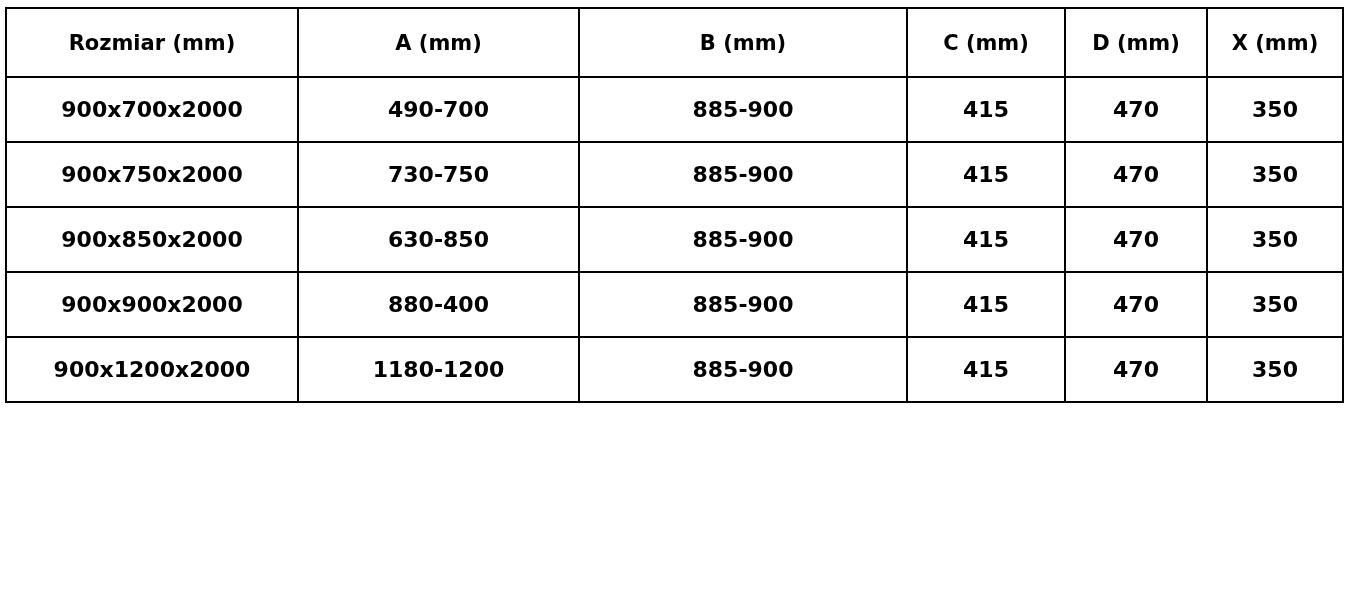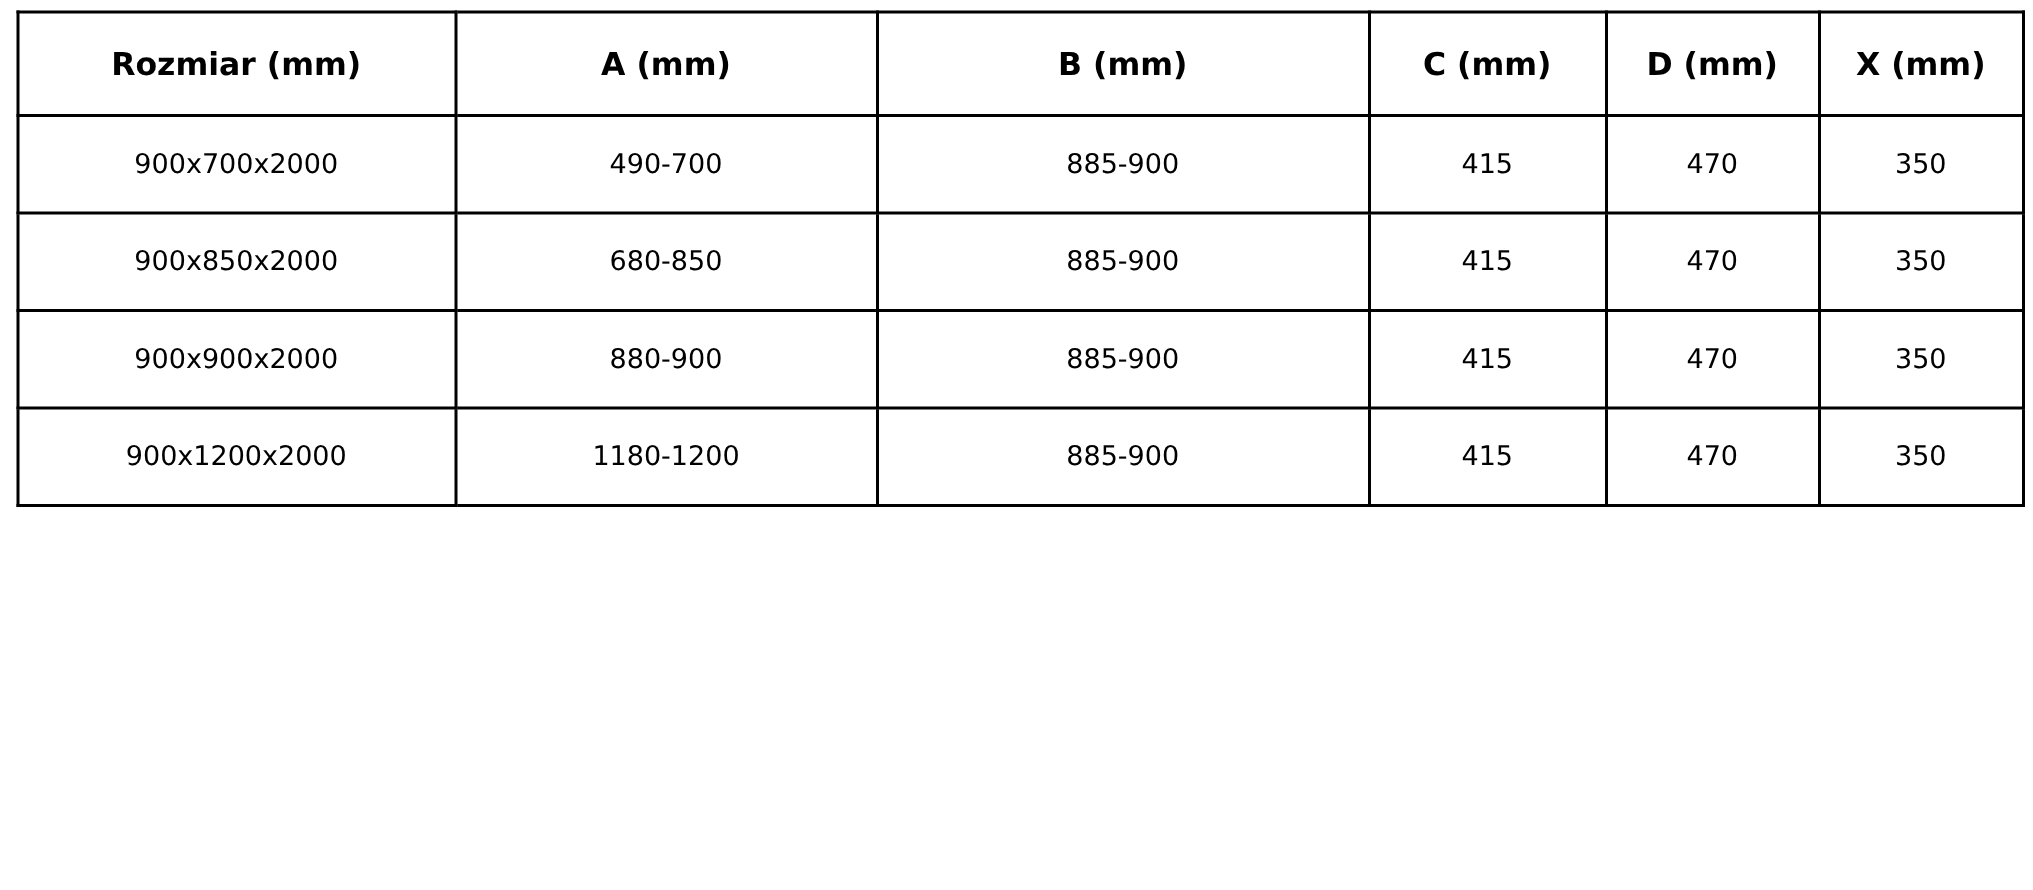"Rozmiar (mm)" .table-wrap { justify-content: center -> flex-start }
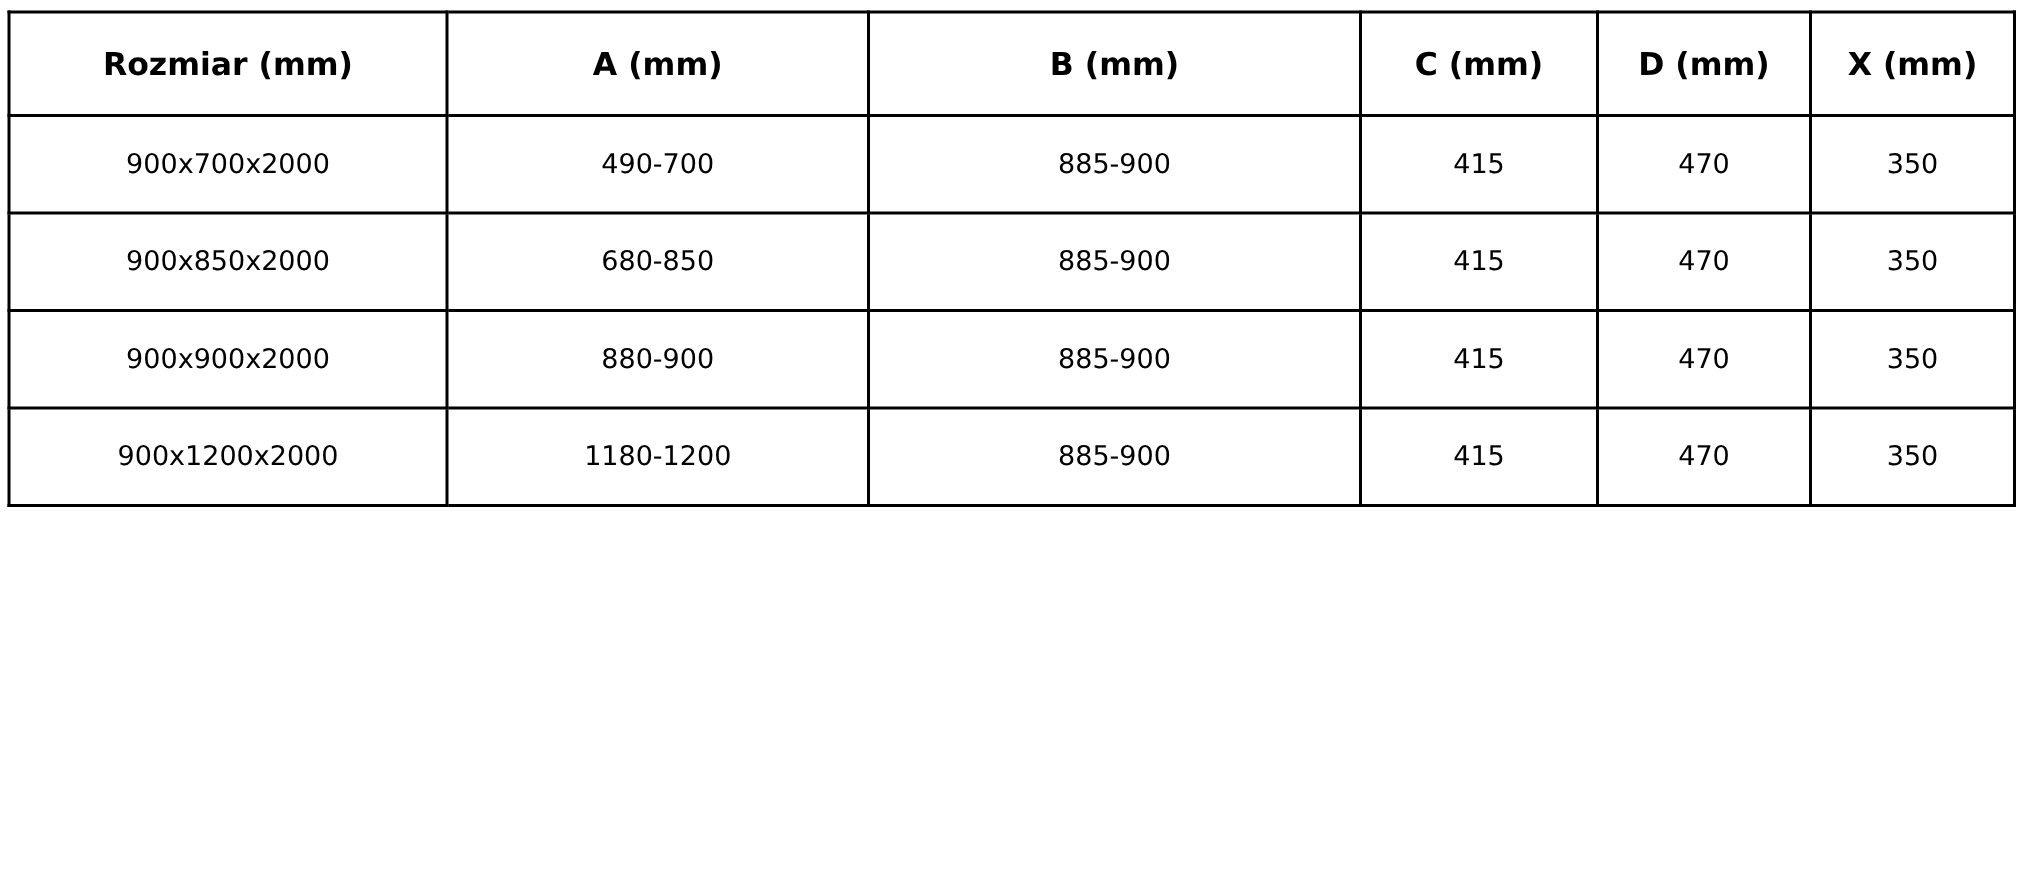"900x700x2000" table.size-table td, table.size-table th { font-size: 18px -> 22px; font-weight: normal -> bold }
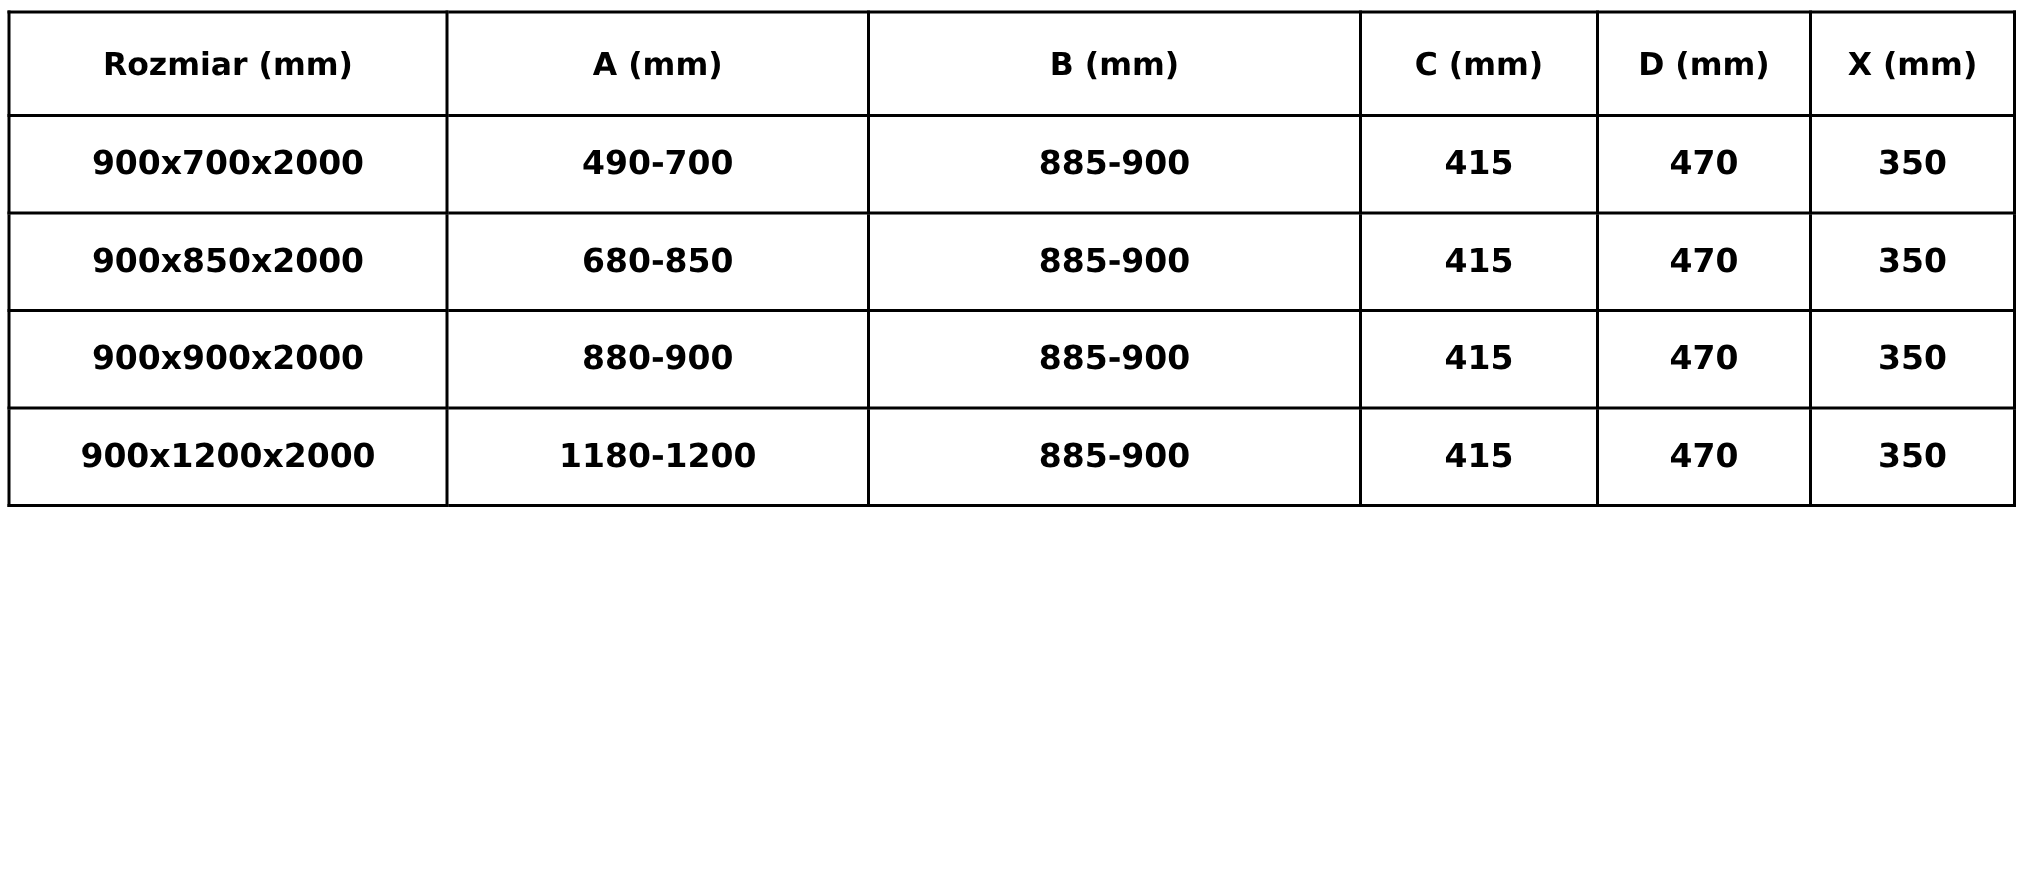"900x750x2000" tr { html: none -> <tr> <td>900x750x2000</td> <td>730-750</td> <td>885-900</td> <td>415</td> <td>470</td> <td>350</td> </tr> }
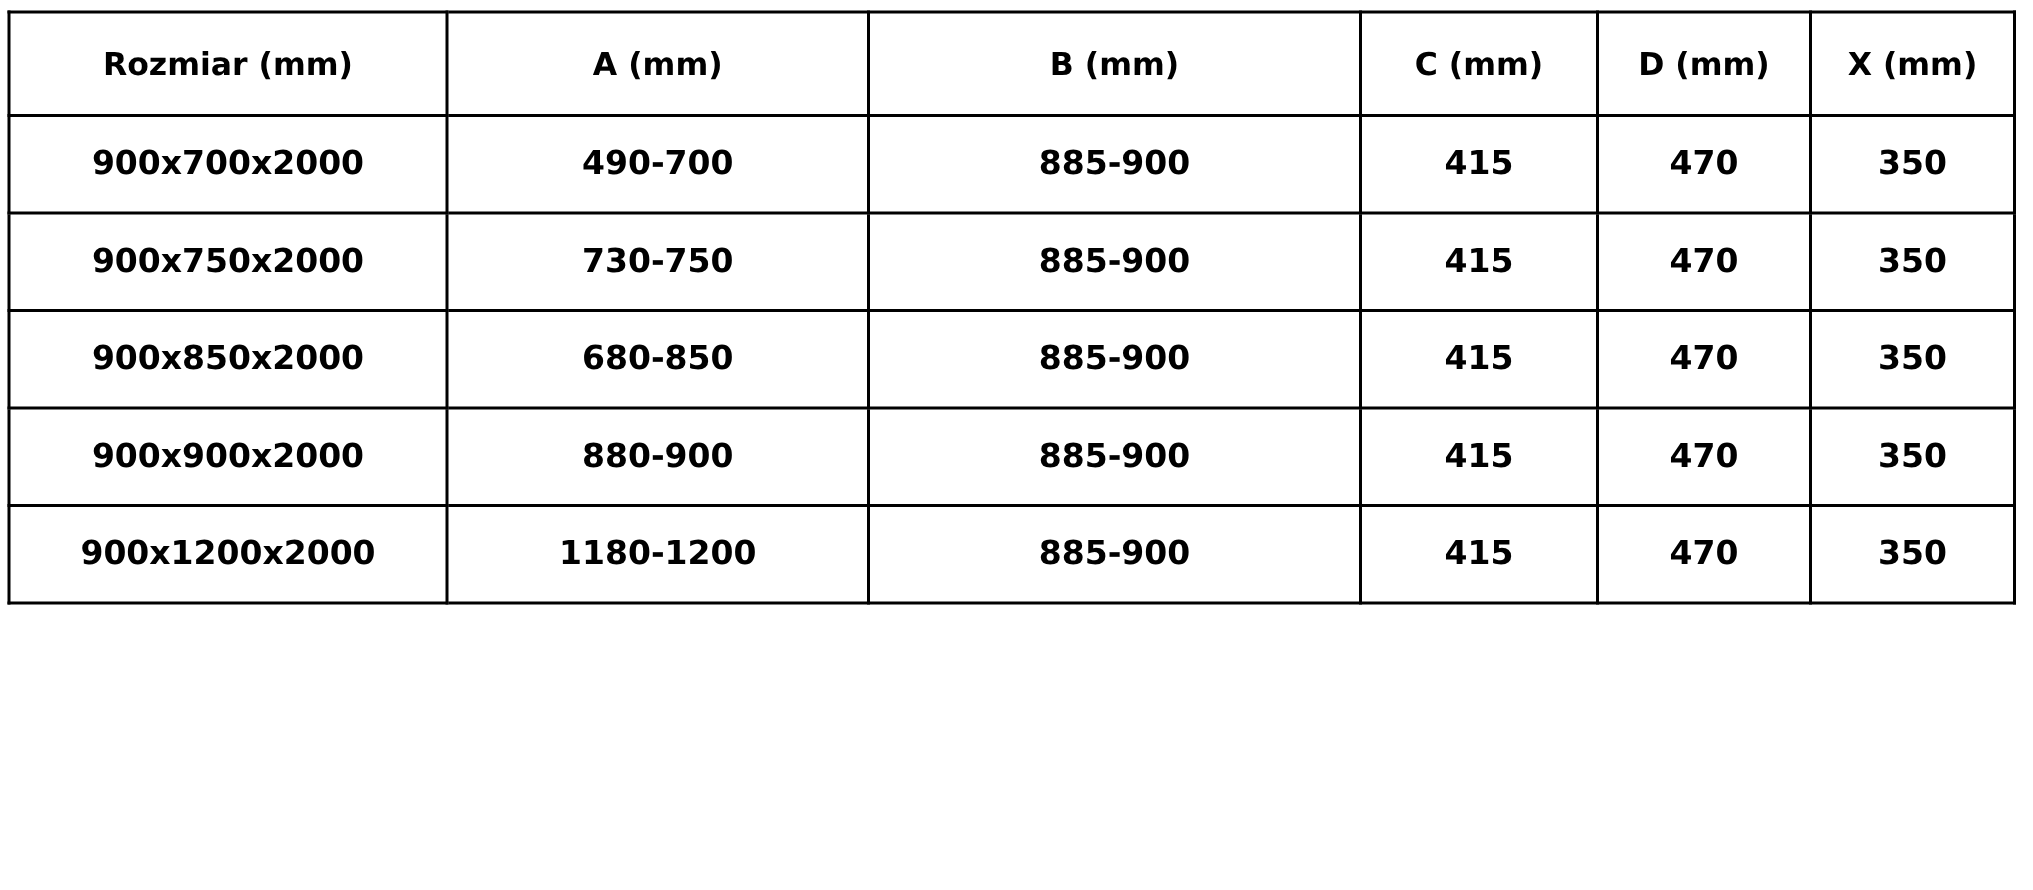"680-850" td { text: 680-850 -> 630-850 }
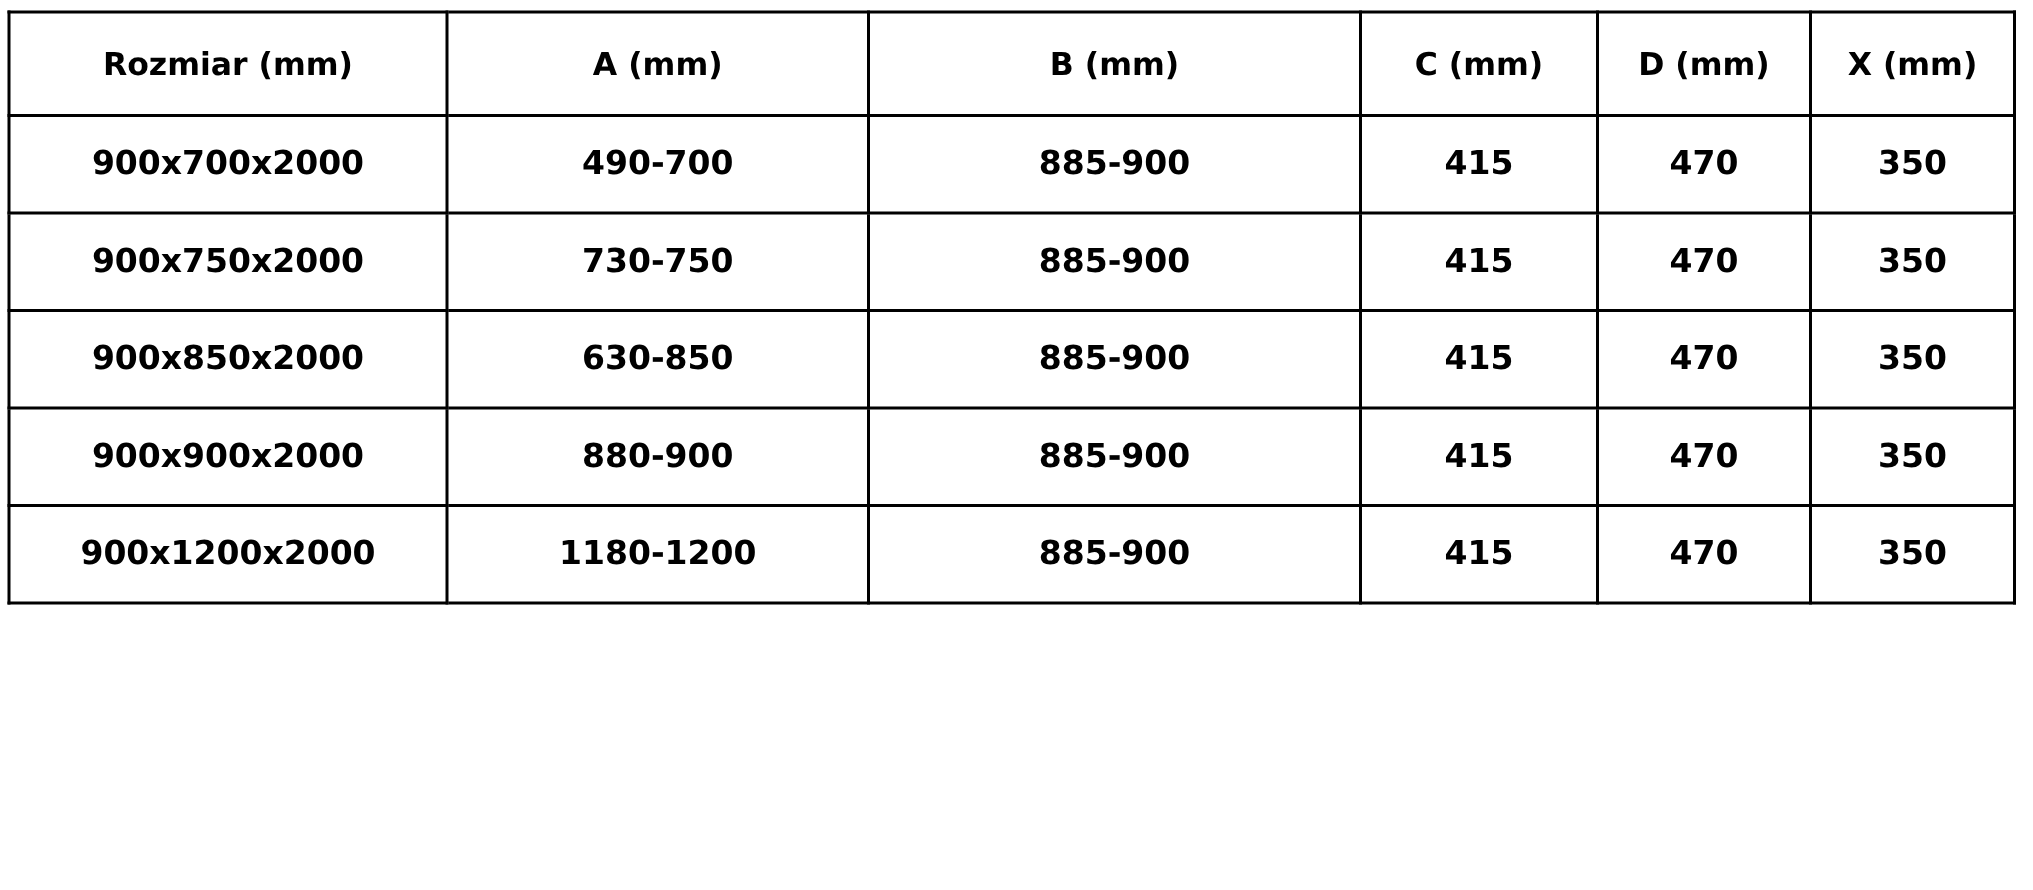"880-900" td { text: 880-900 -> 880-400 }
